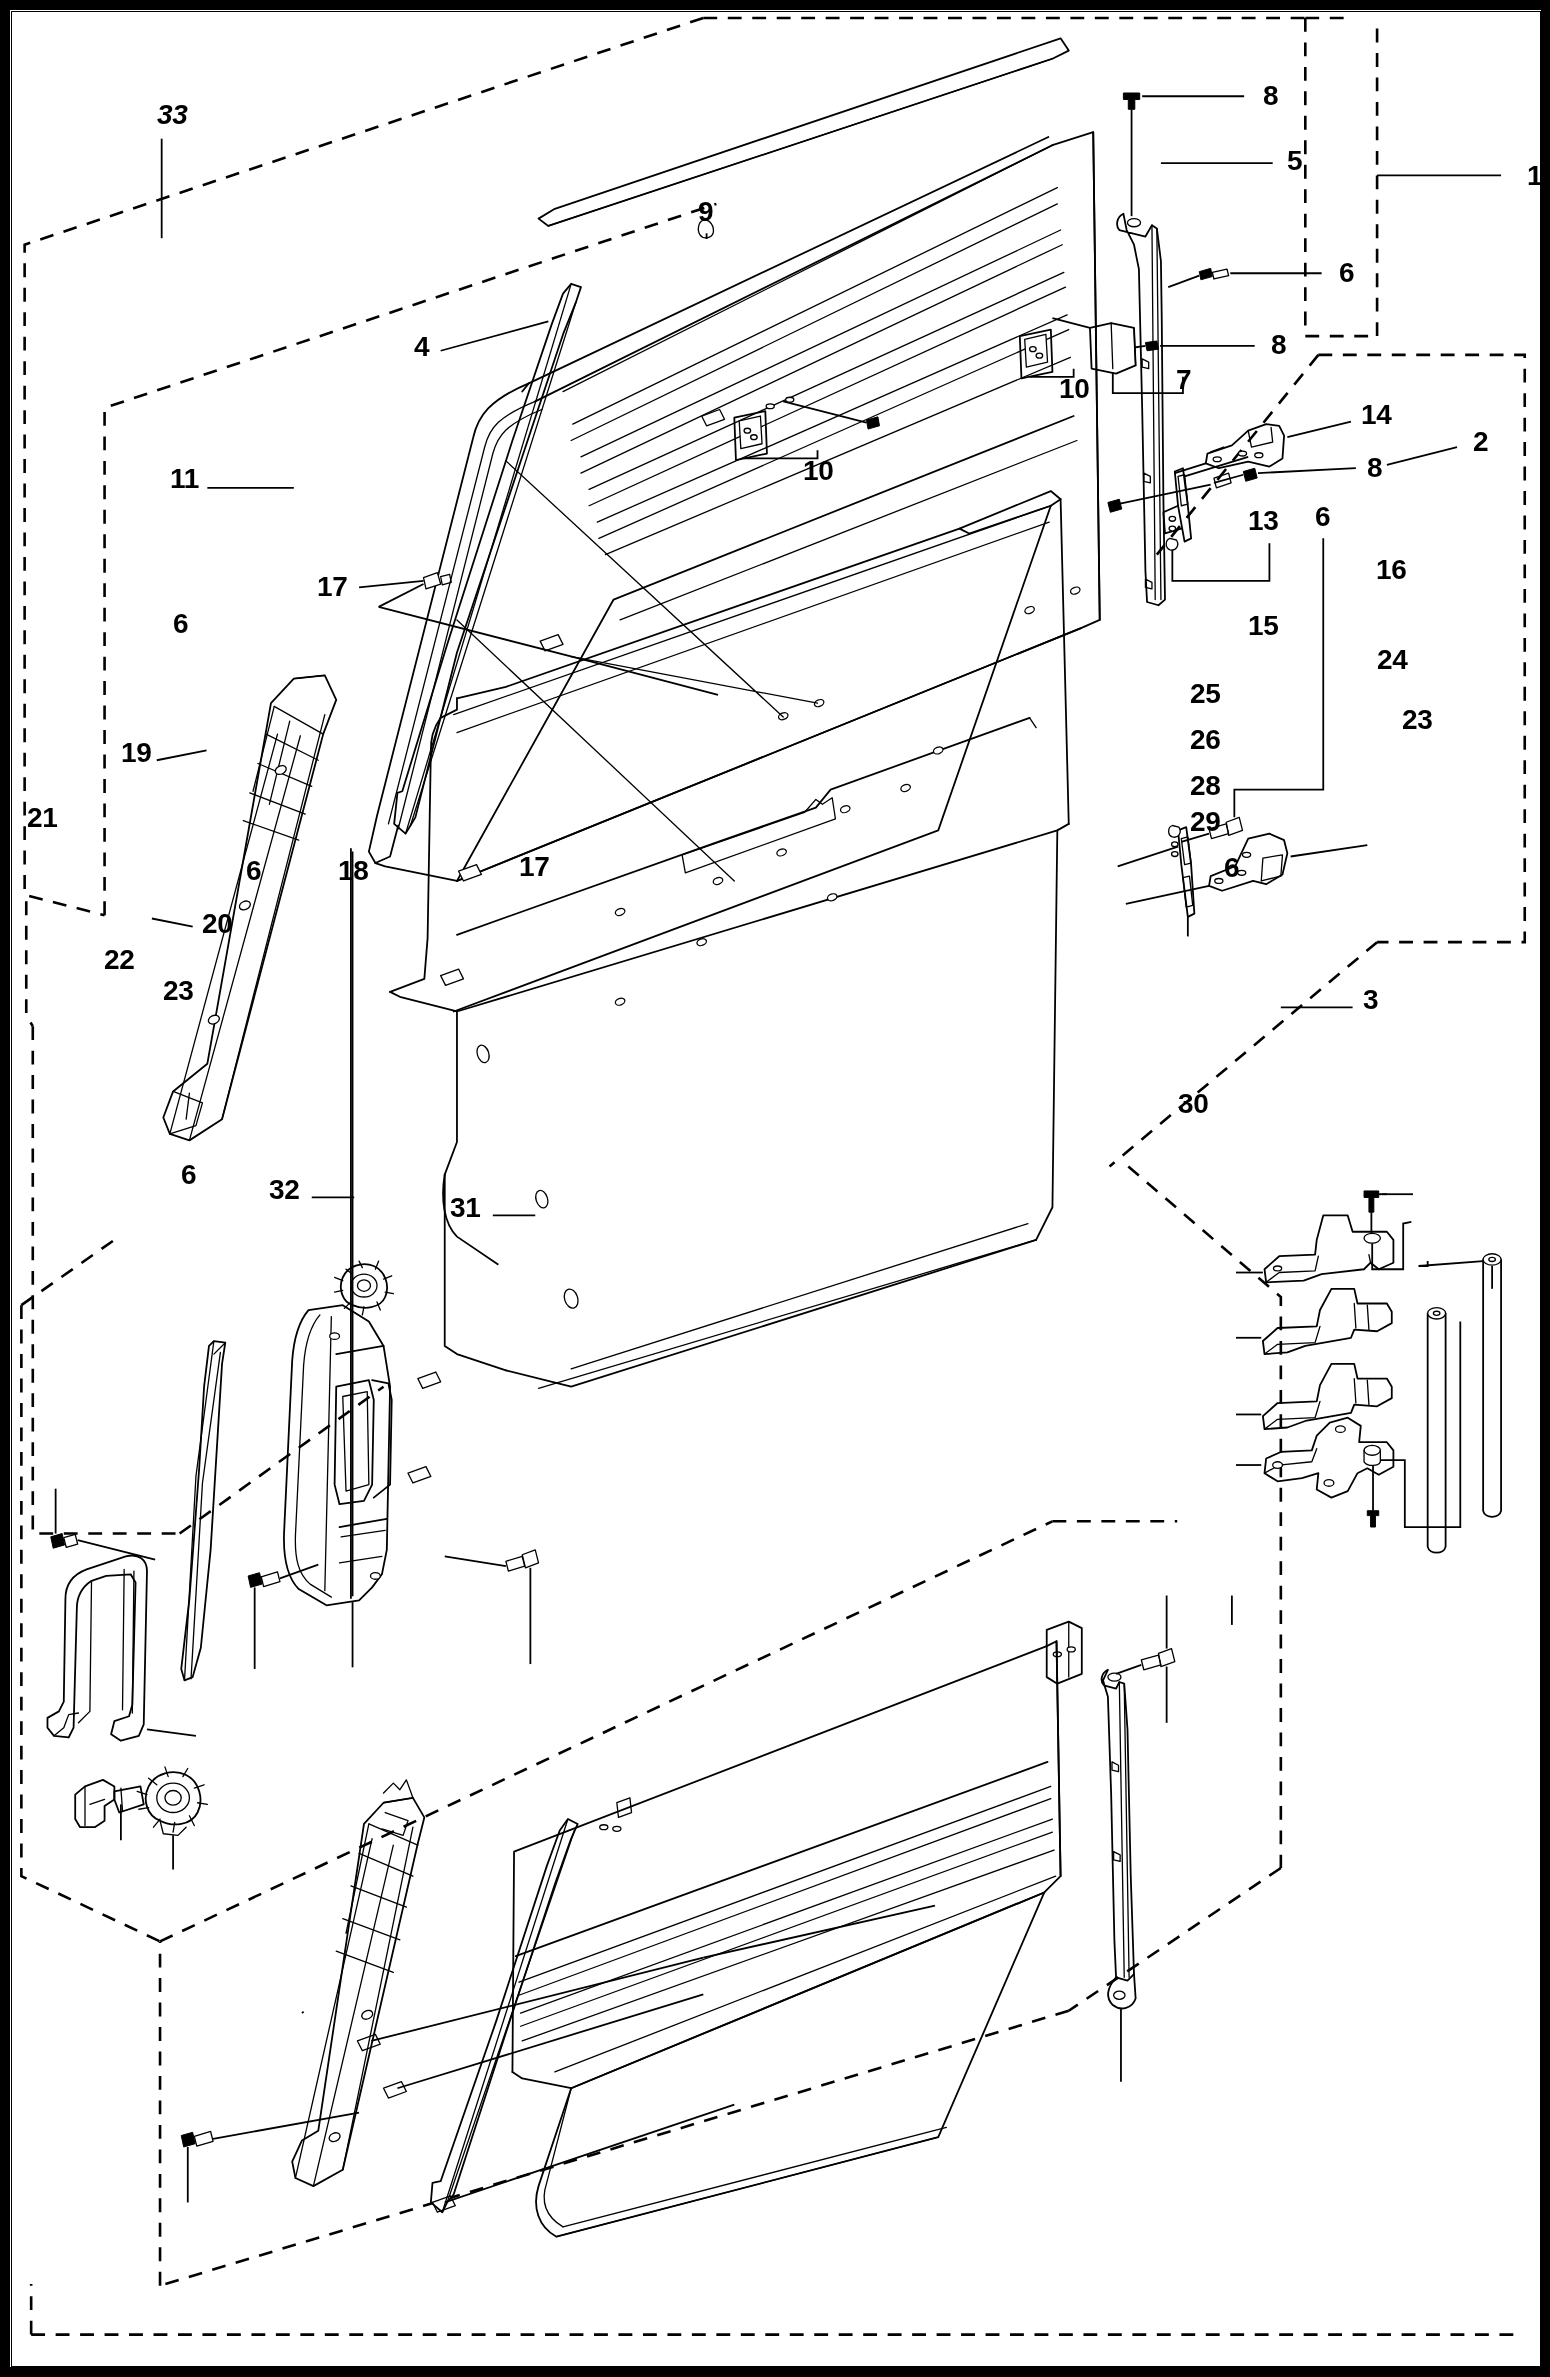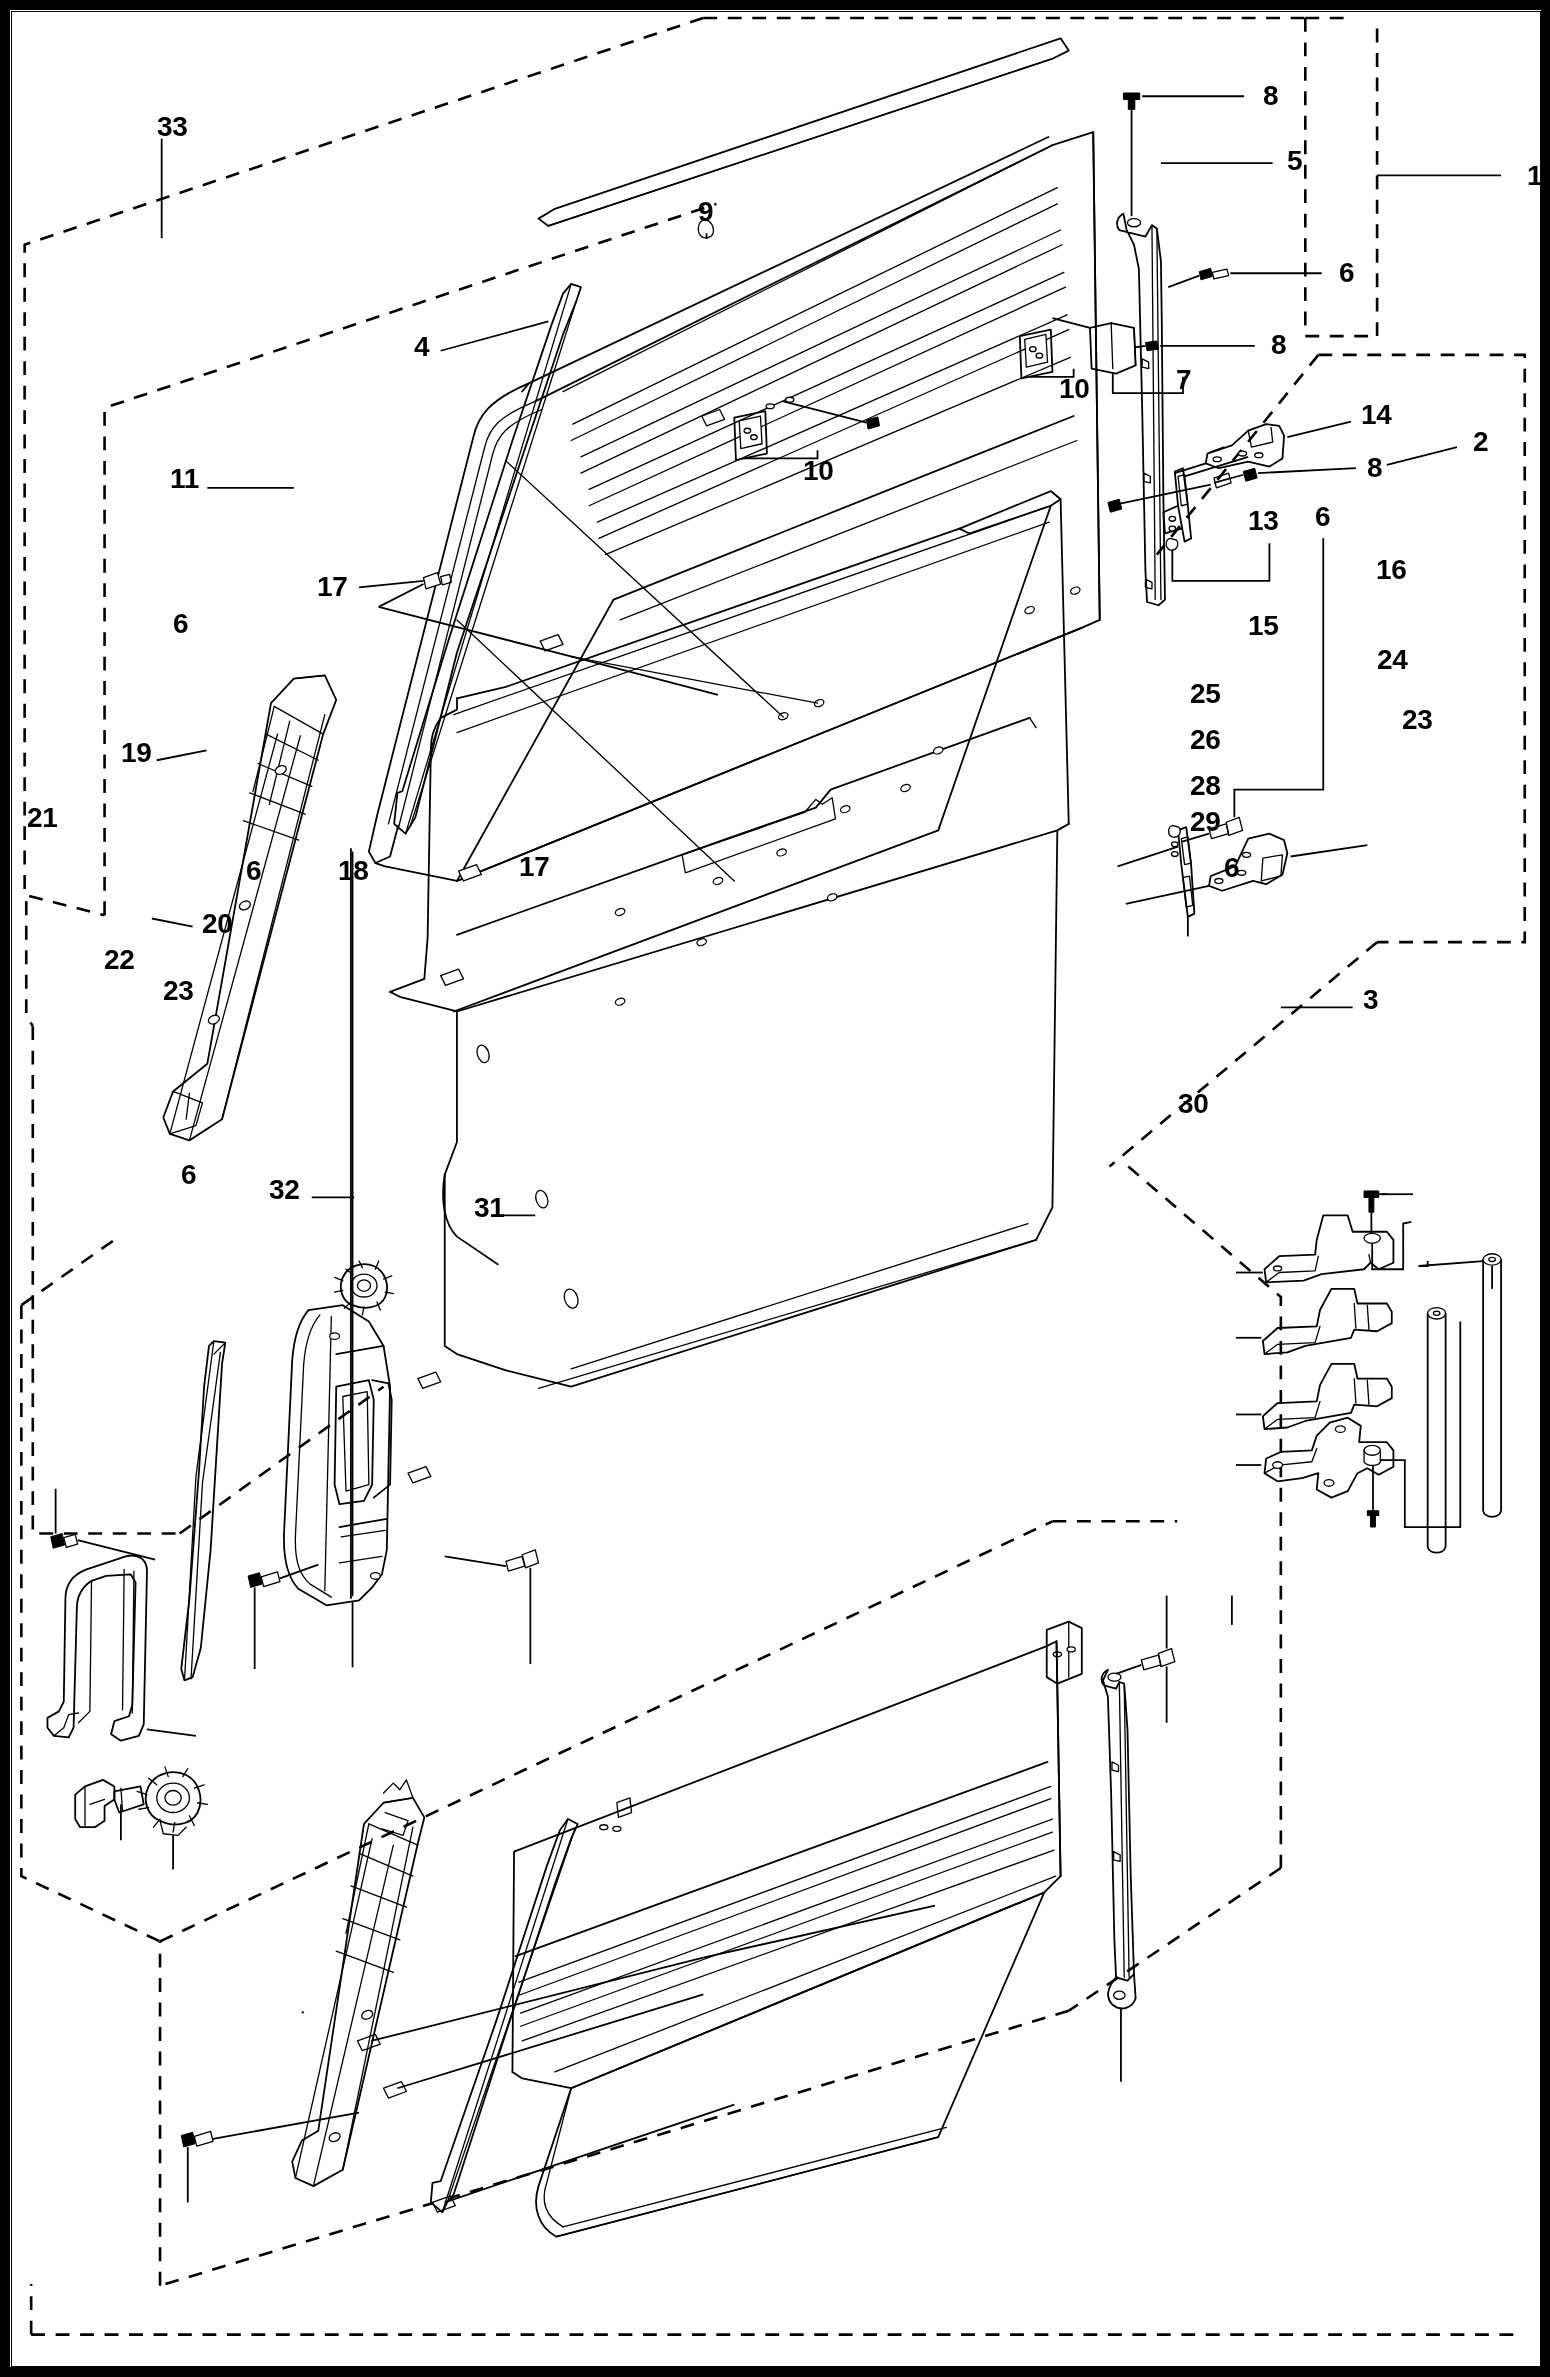"33" div.callout { font-style: none -> italic; top: 113px -> 101px }
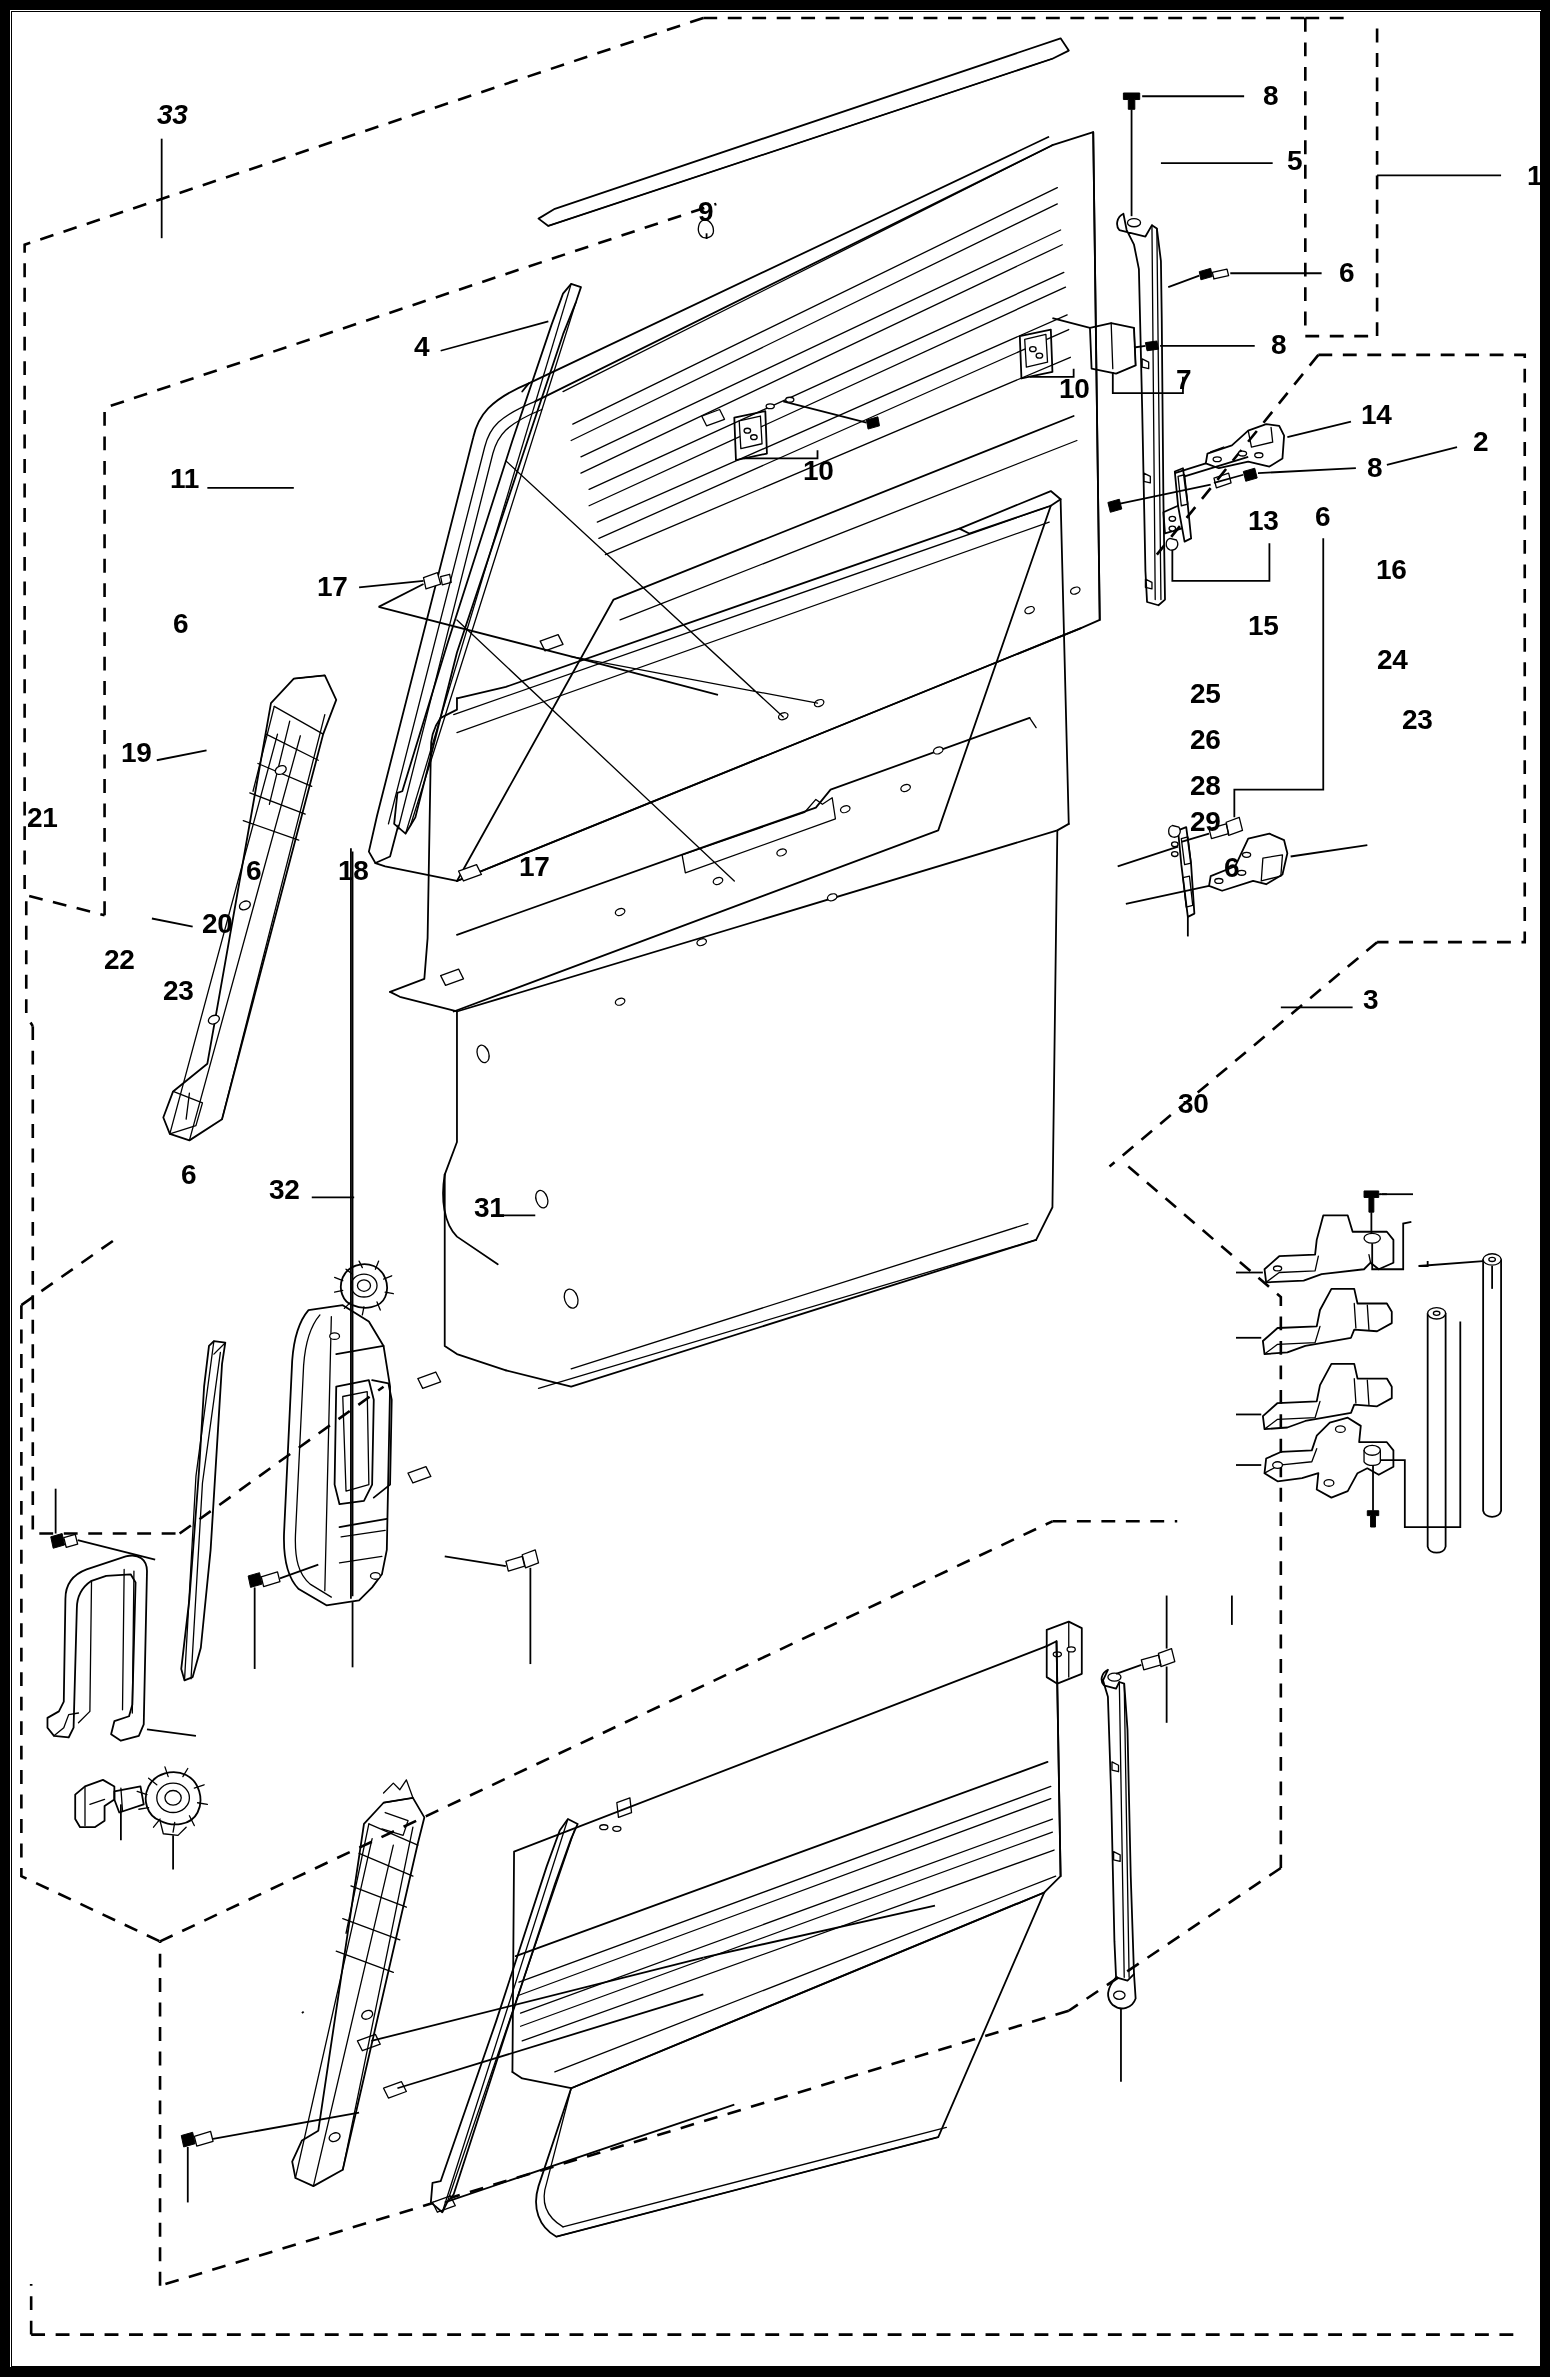"31" div.callout { margin-left: 24px -> none }
